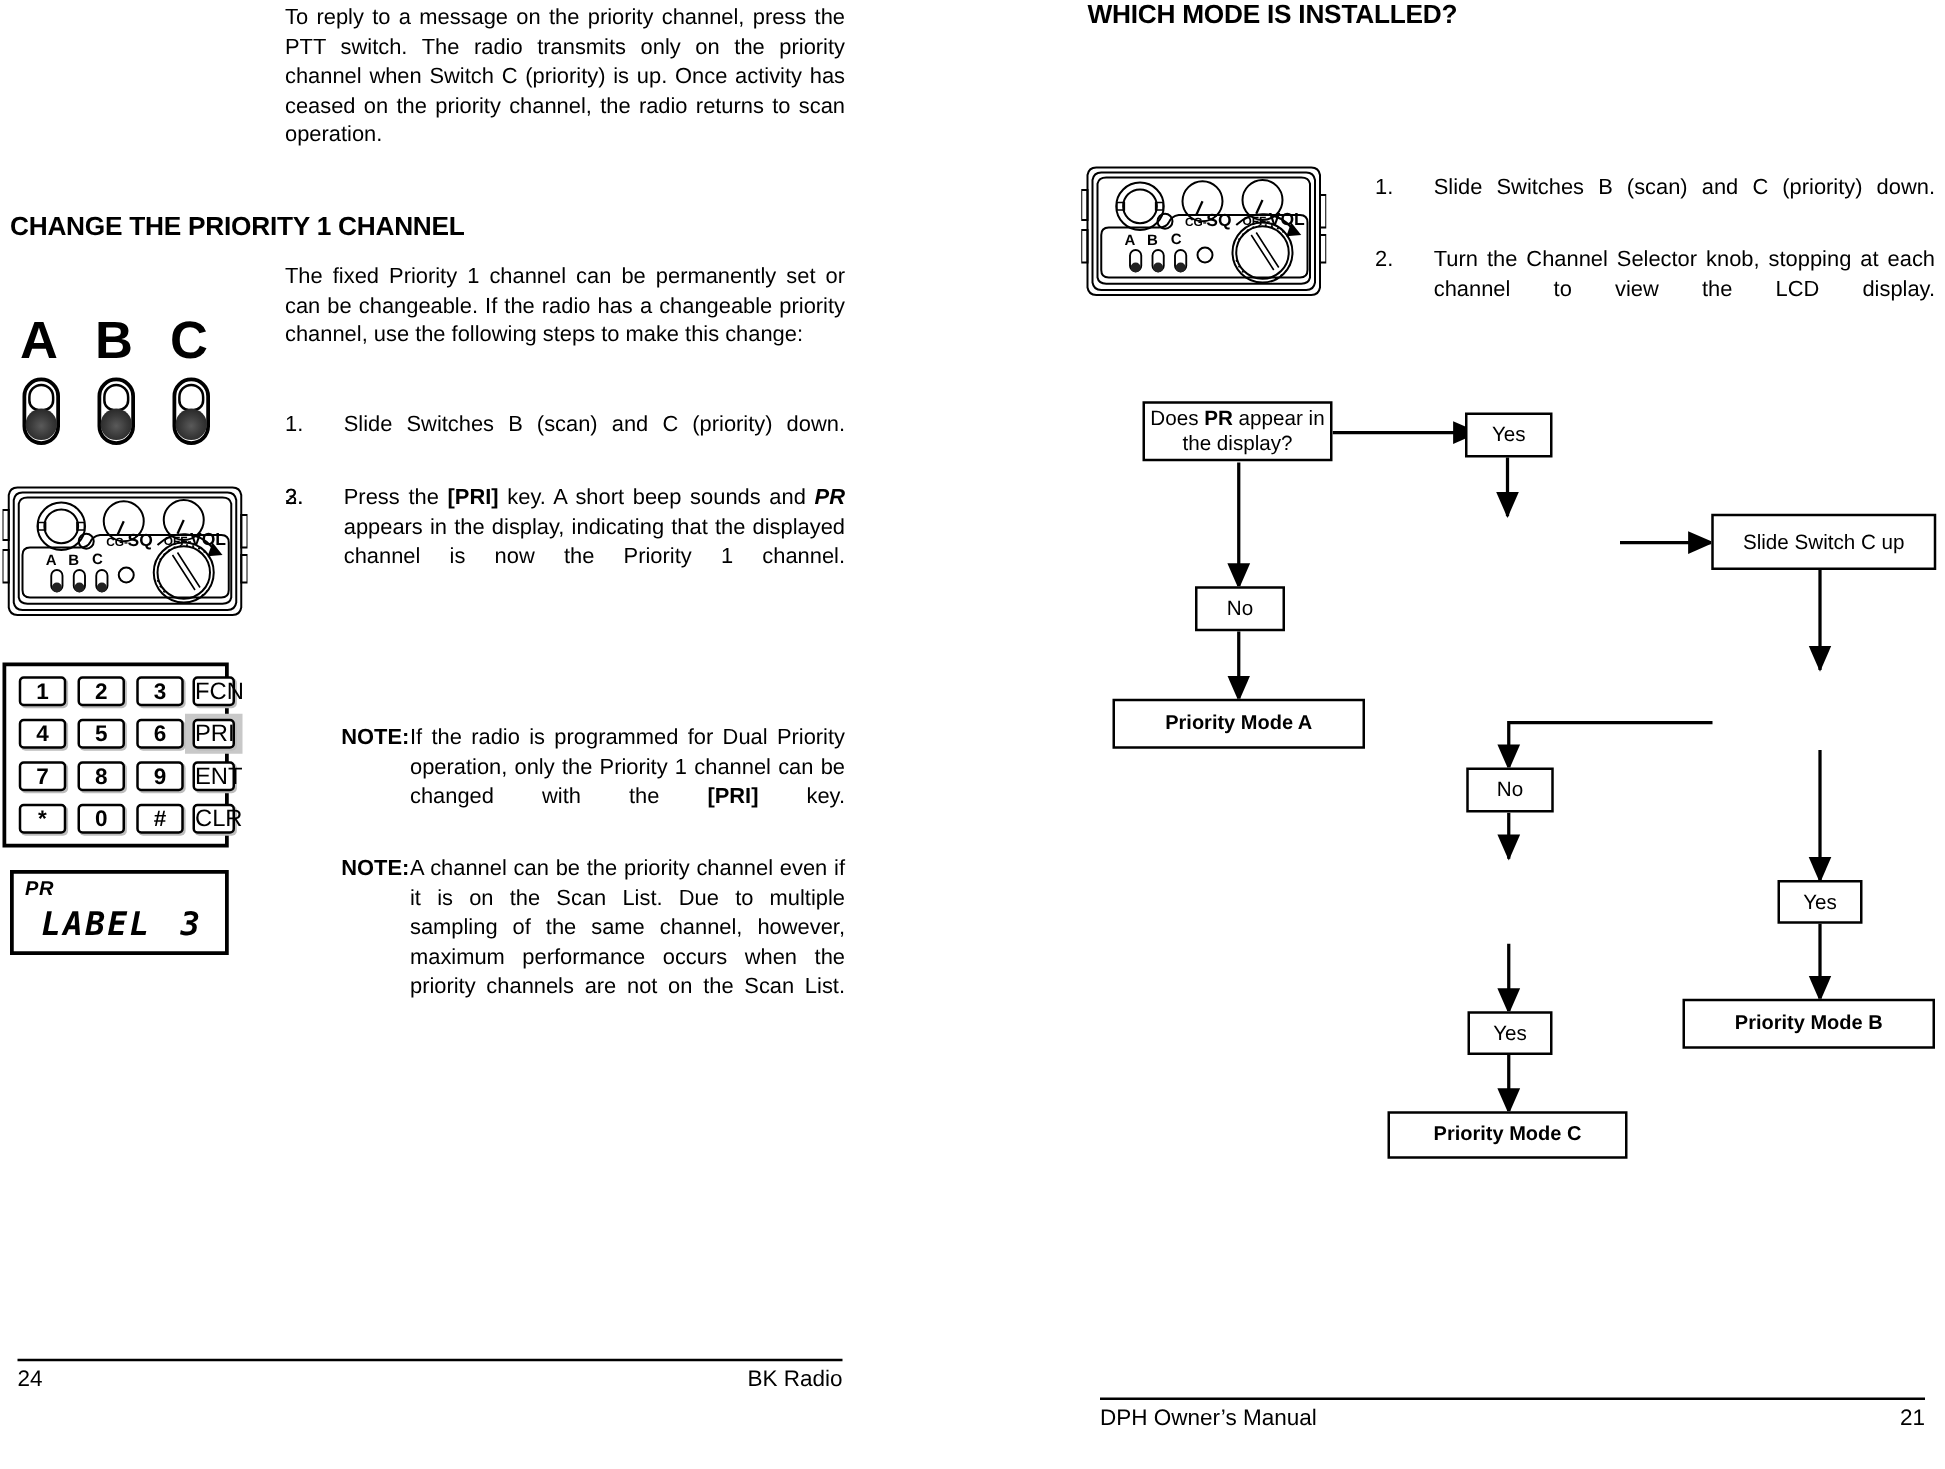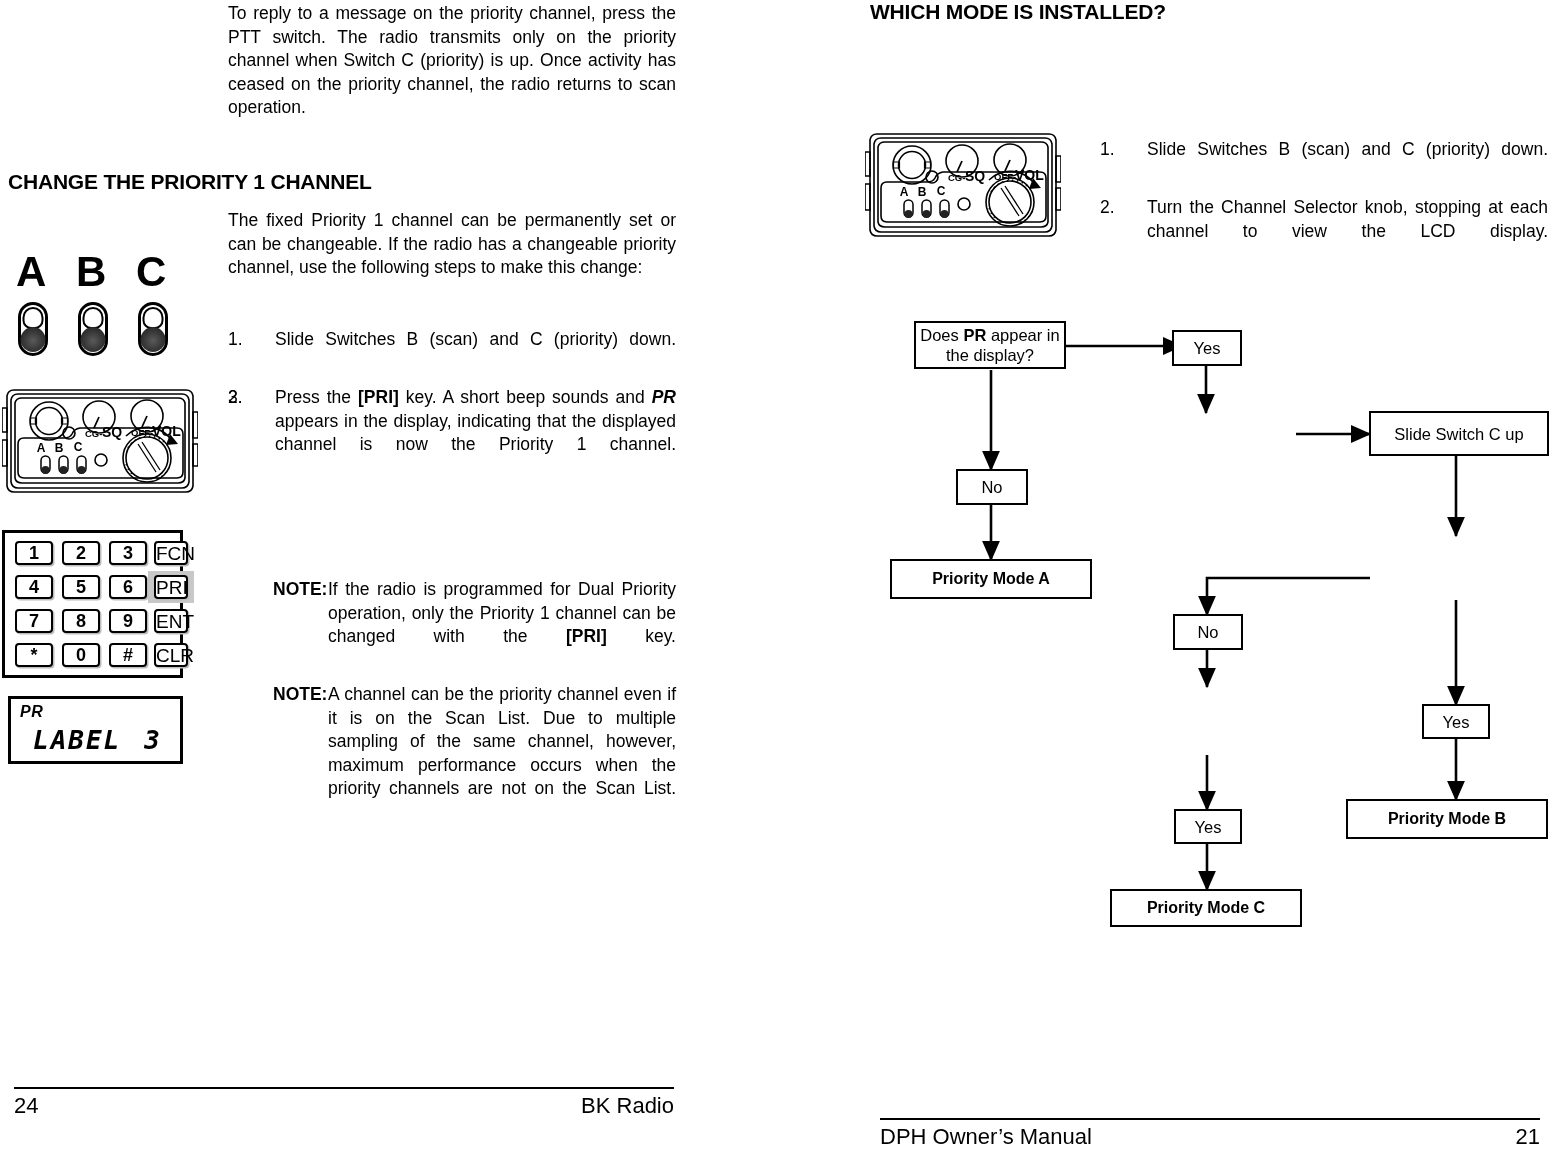"24" .footer .fl, .footer .fr { font-size: 22px -> 18px }
